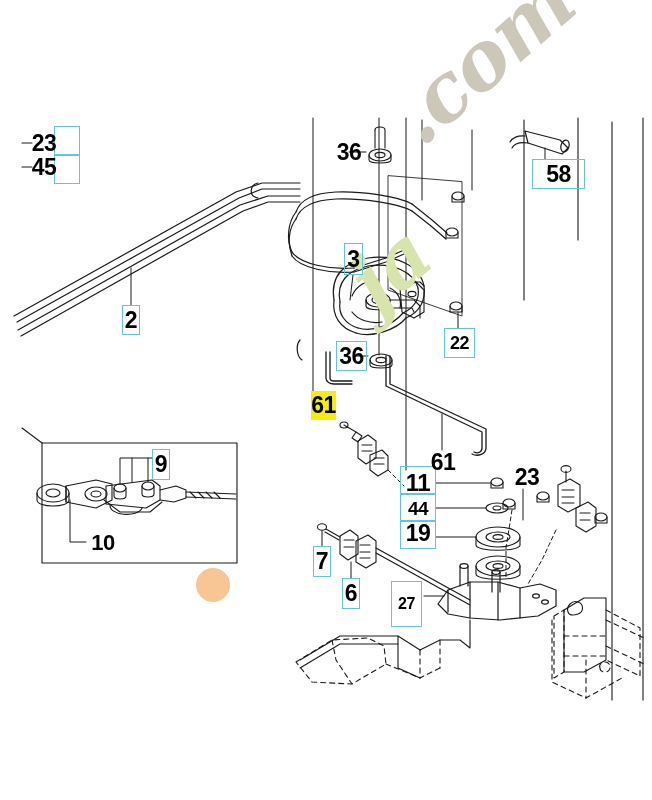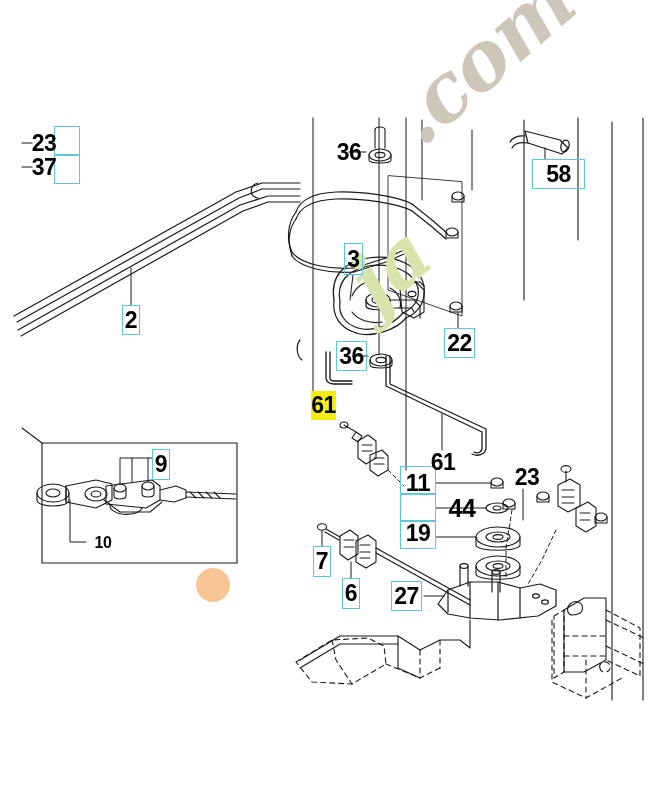"37" div.callout { text: 37 -> 45 }
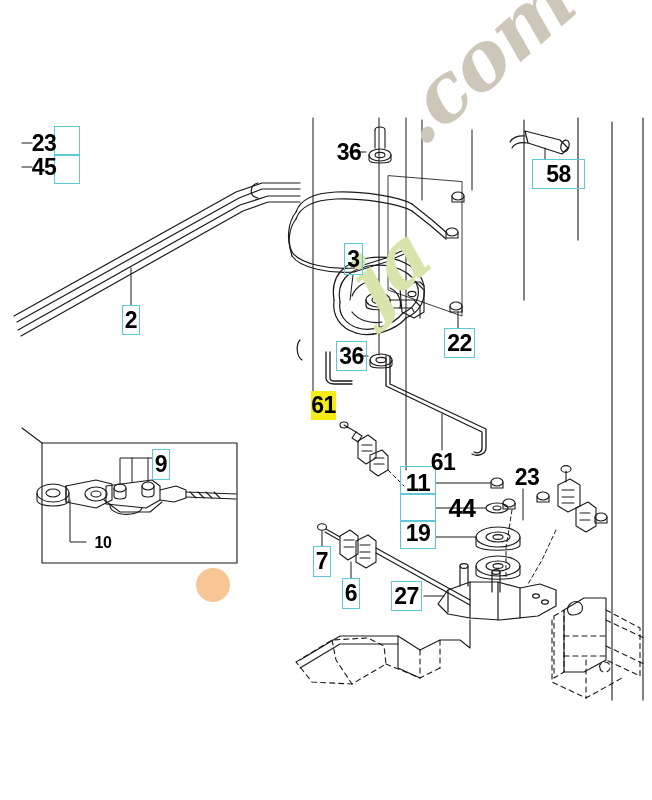"22" div.callout { font-size: 23px -> 18px }
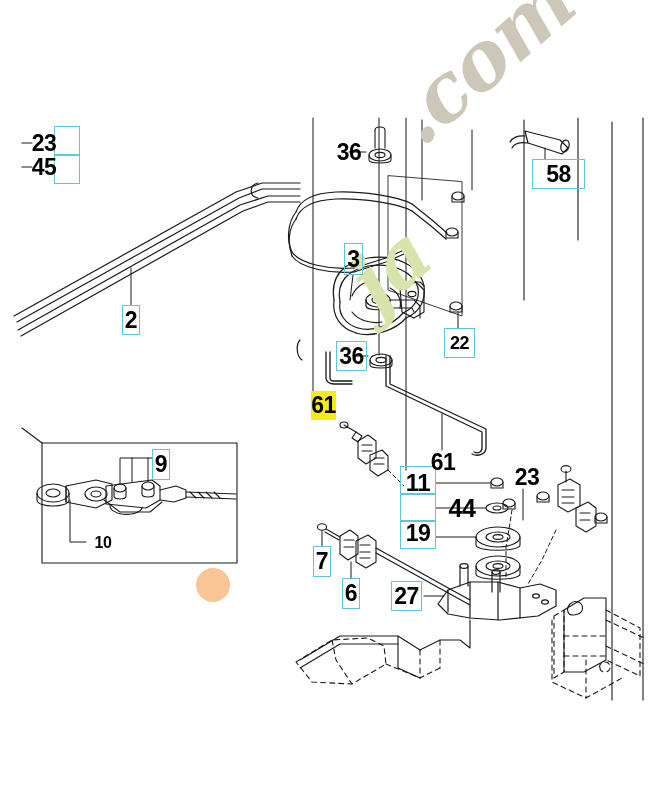"44" div.stack-num { font-size: 25px -> 19px; margin-left: 44px -> none }
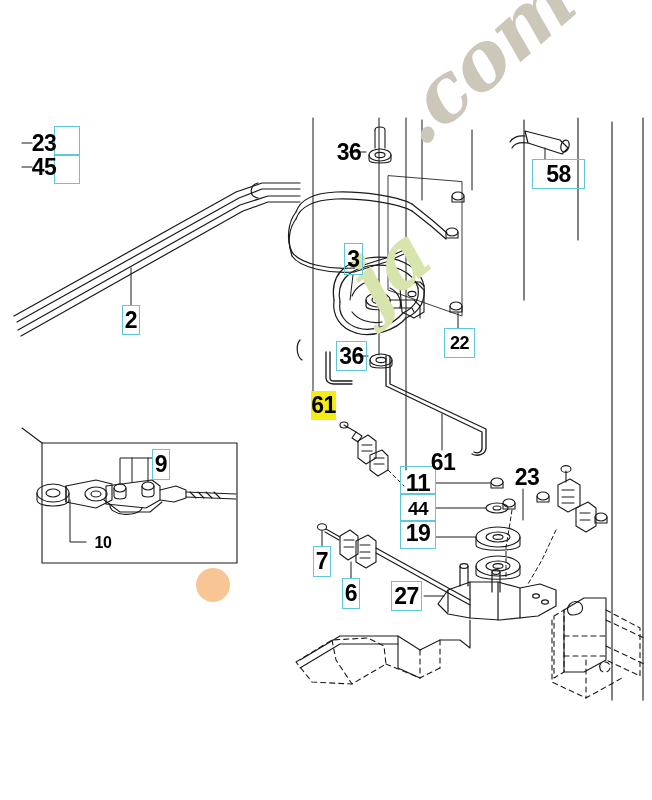"10" div.callout { font-size: 16px -> 22px }
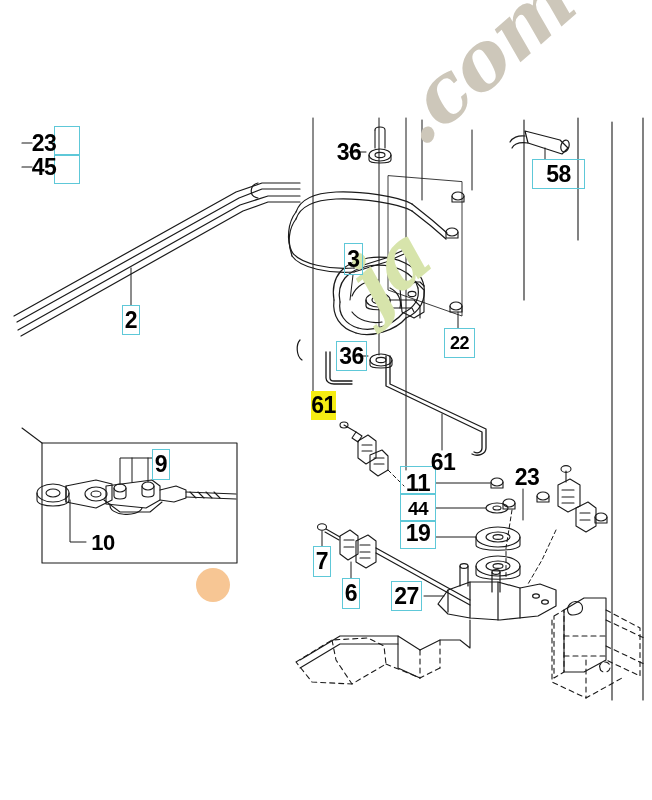"27" div.callout { font-size: 23px -> 16px; height: 30px -> 46px }
